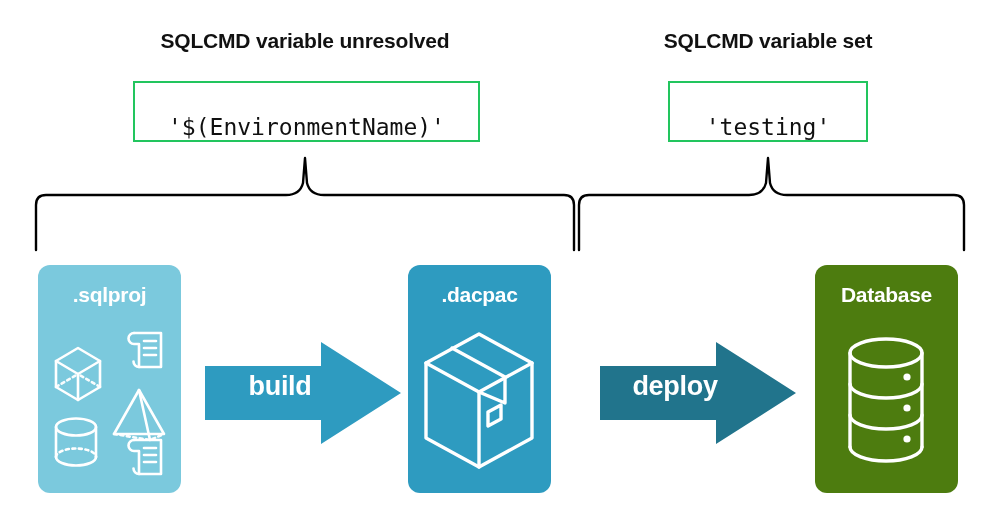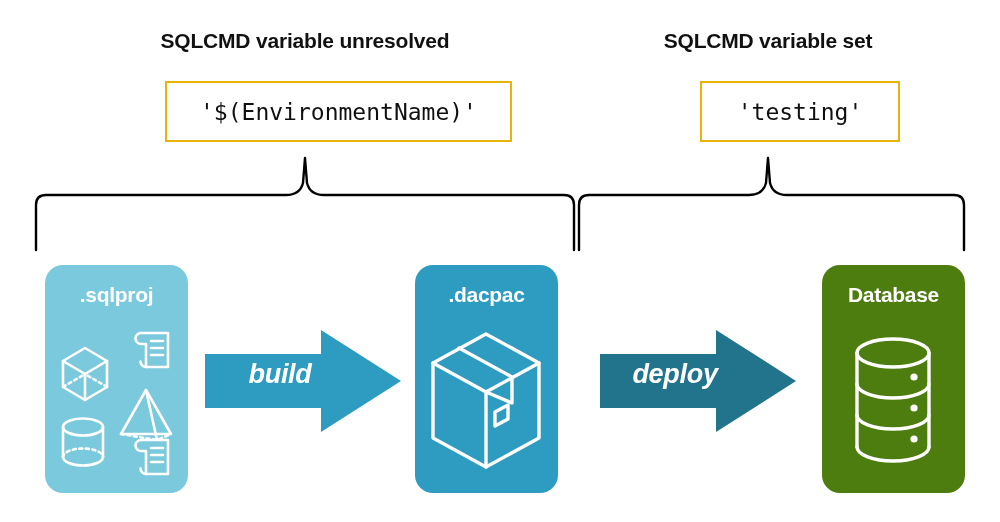"'$(EnvironmentName)'" .code-box { align-items: center -> flex-end; border: 2px solid #eab308 -> 2px solid #22c55e; margin-left: 32px -> none }
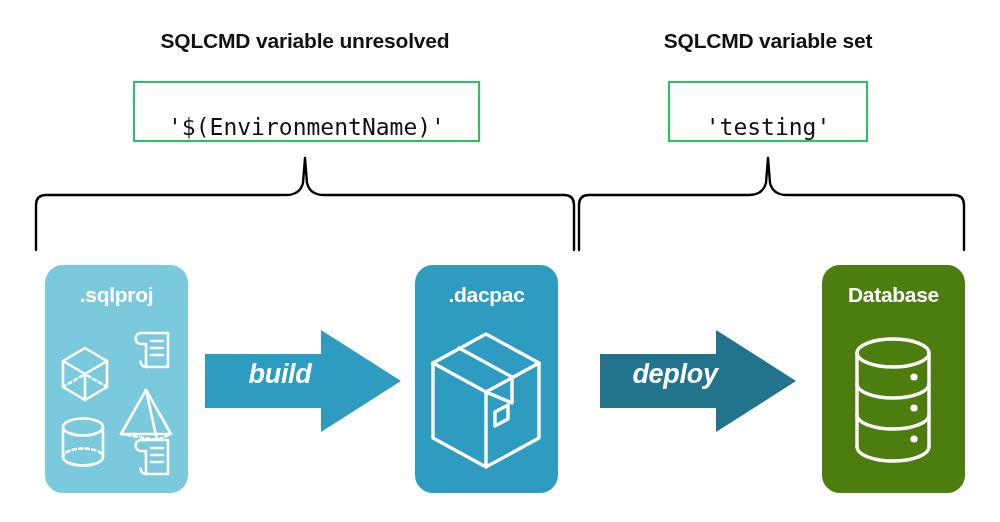".sqlproj" .artifact { border-radius: 18px -> 12px; margin-left: 7px -> none }
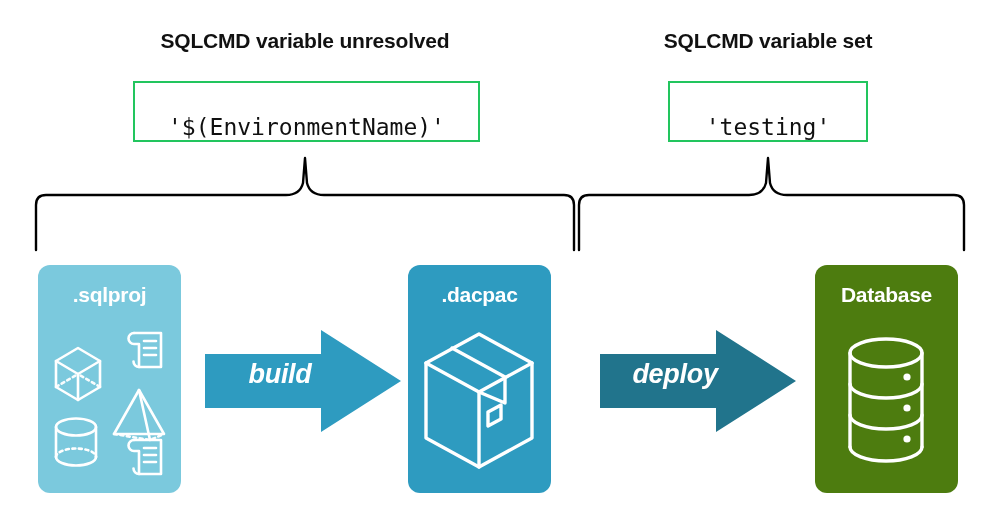"build" .arrow { font-style: italic -> none; top: 330px -> 342px }
